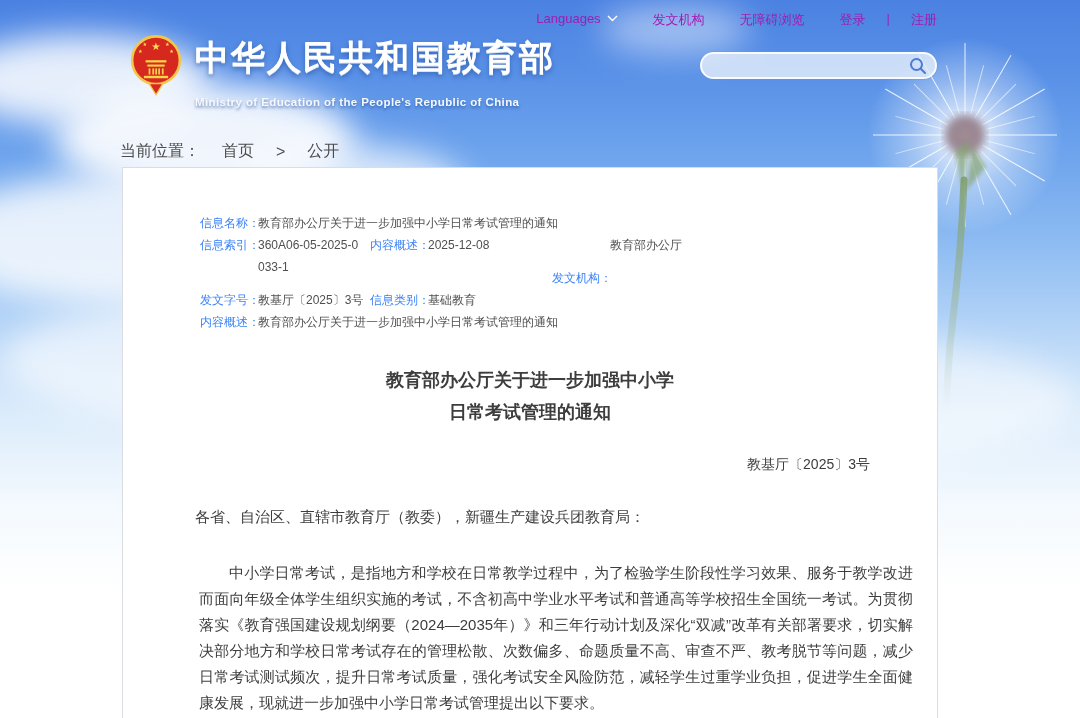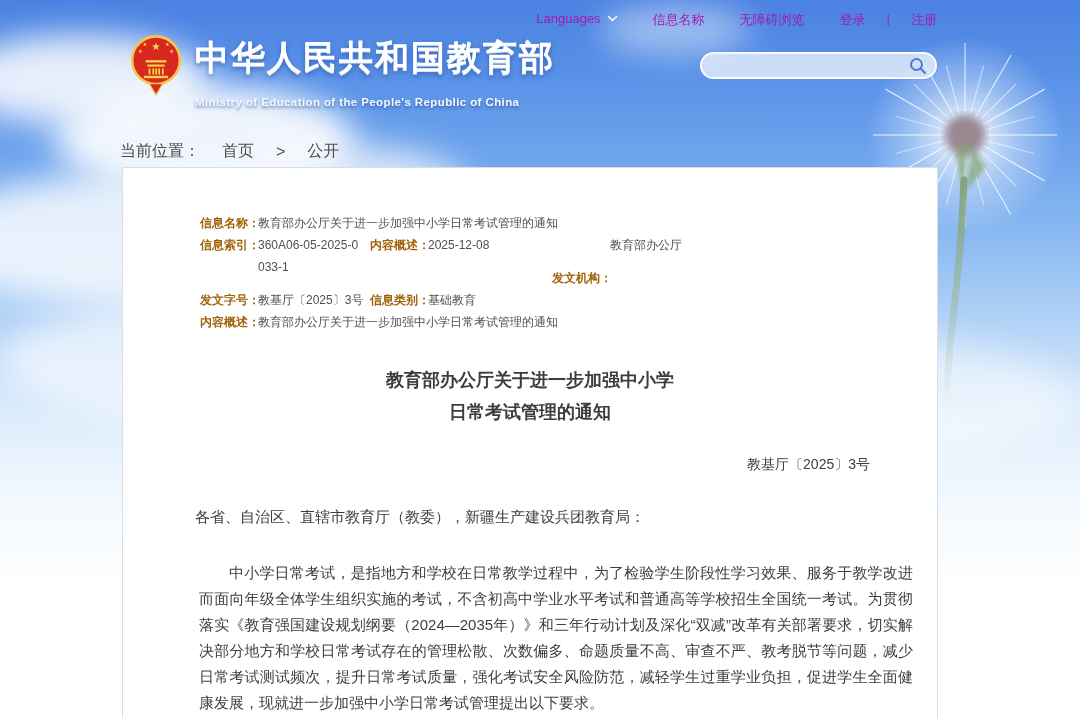"信息名称" span.item { text: 信息名称 -> 发文机构 }
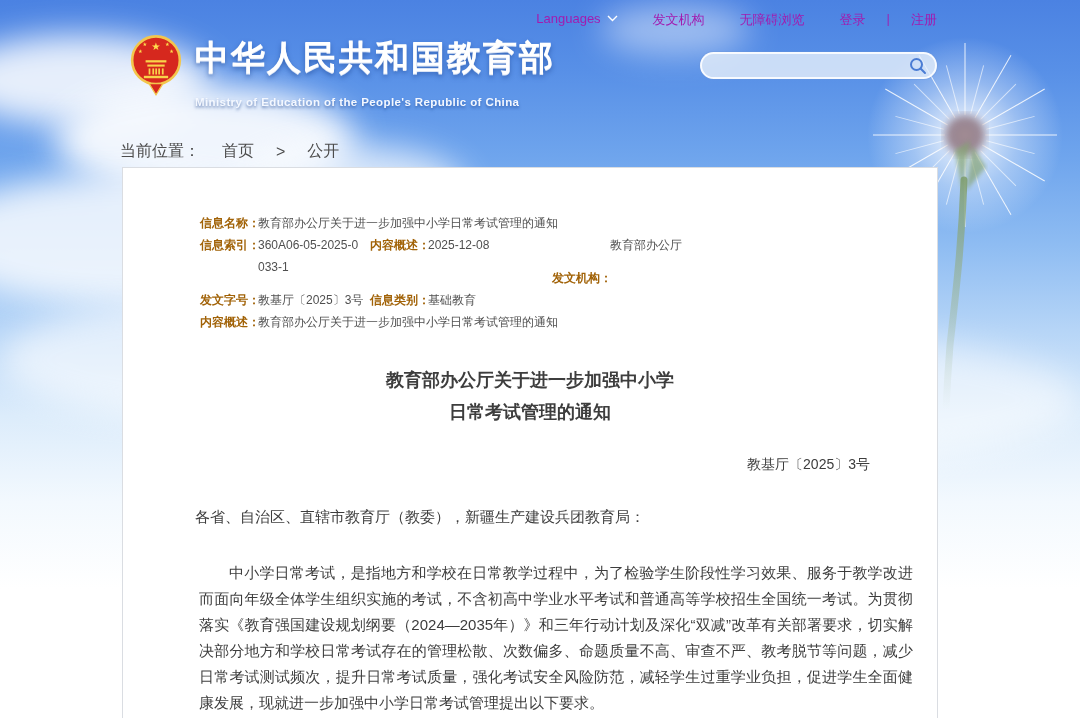"信息名称：" .meta .lbl { color: #a16207 -> #3b82f6; font-weight: bold -> normal }
